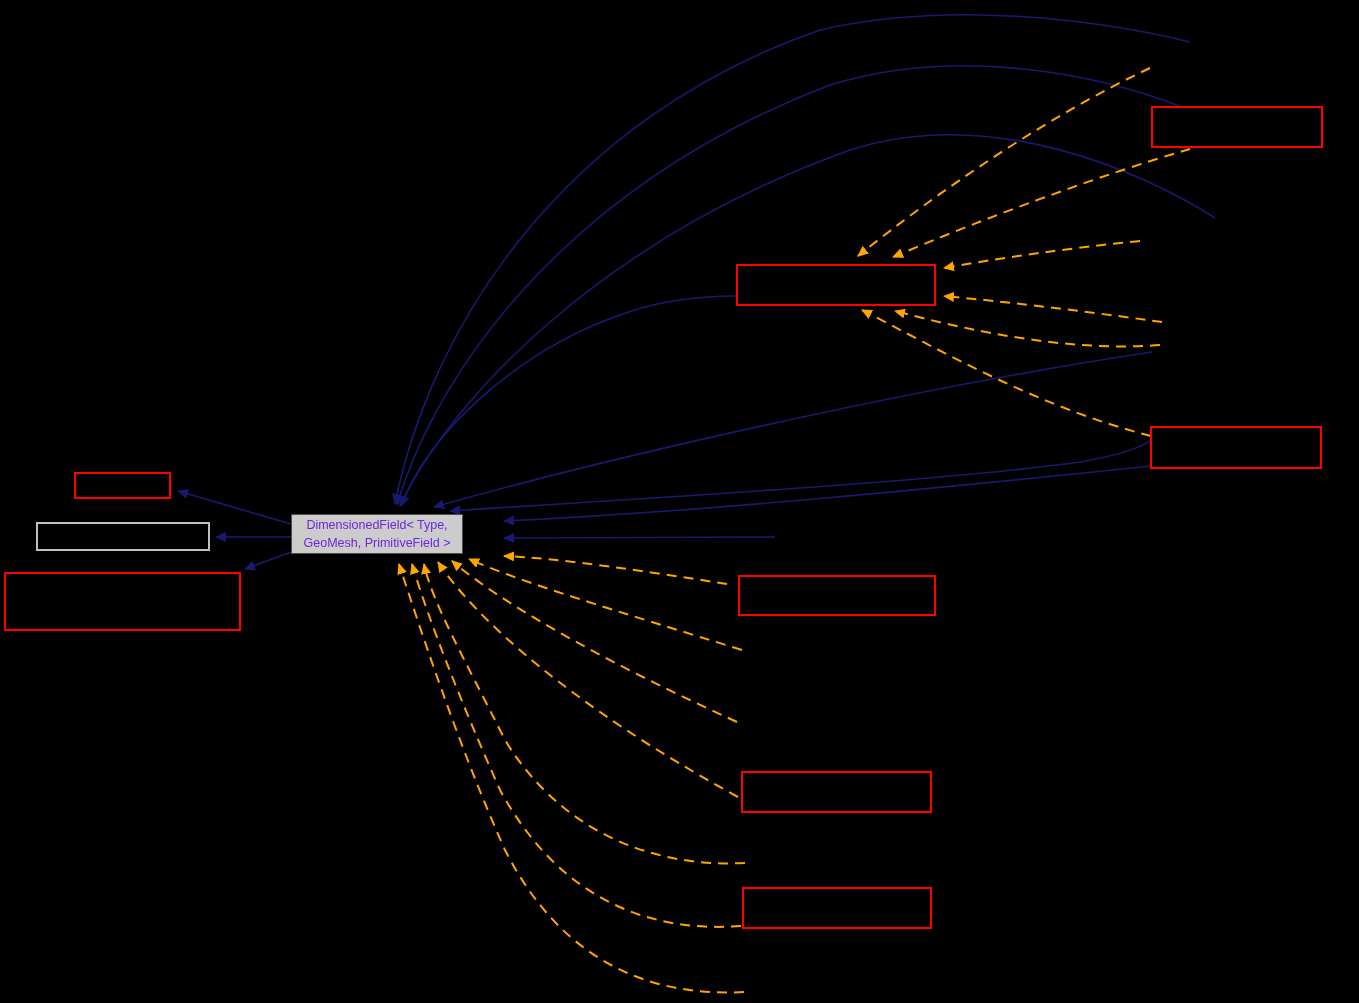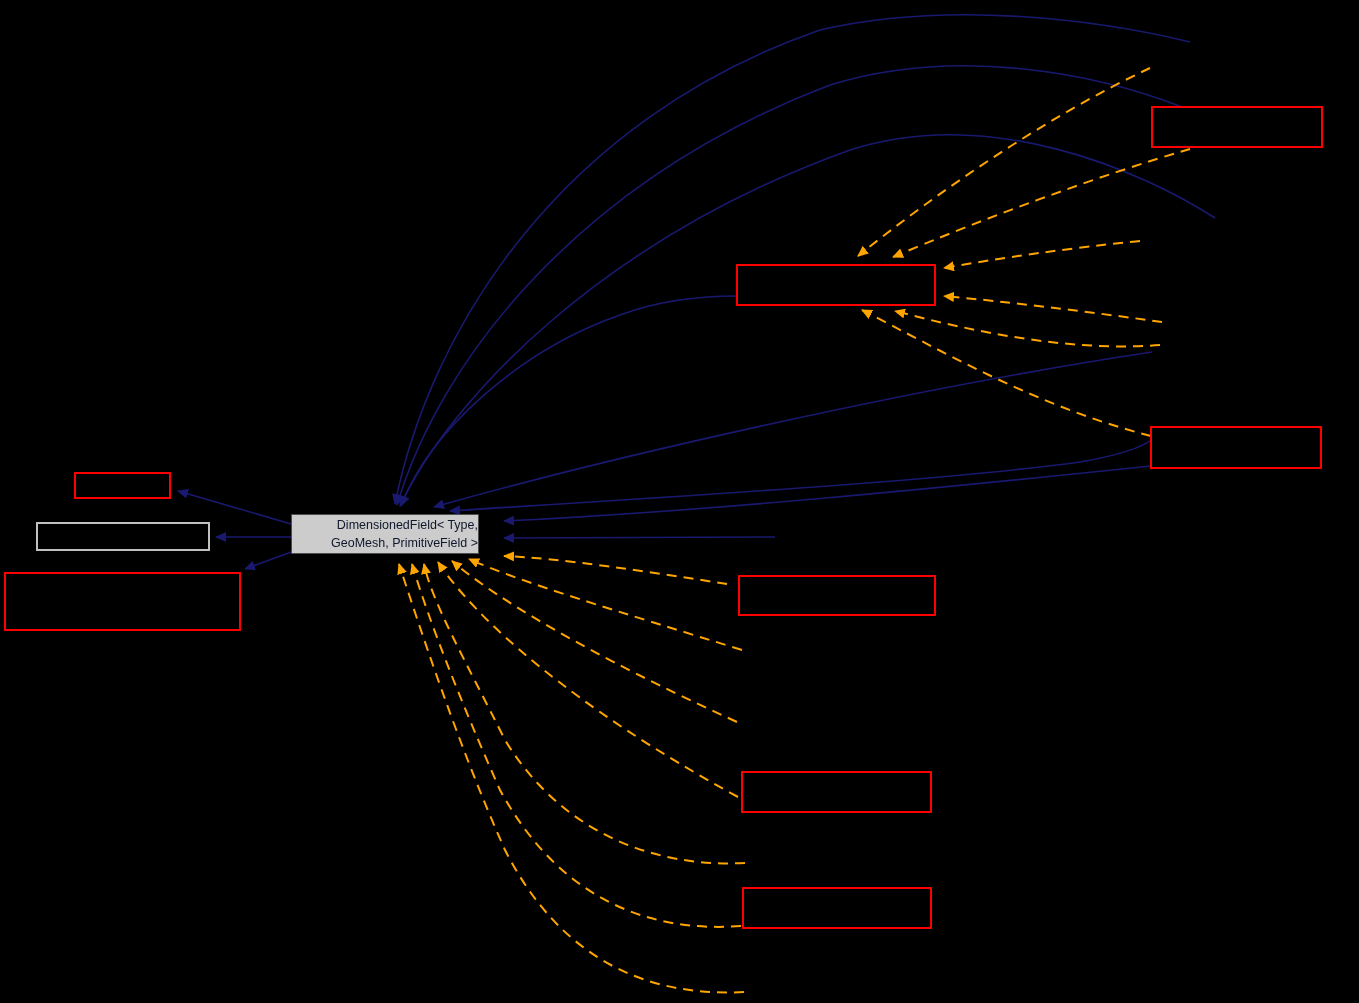"DimensionedField< Type," div.node { color: #0f172a -> #6d28d9; text-align: right -> none; width: 188px -> 172px }
